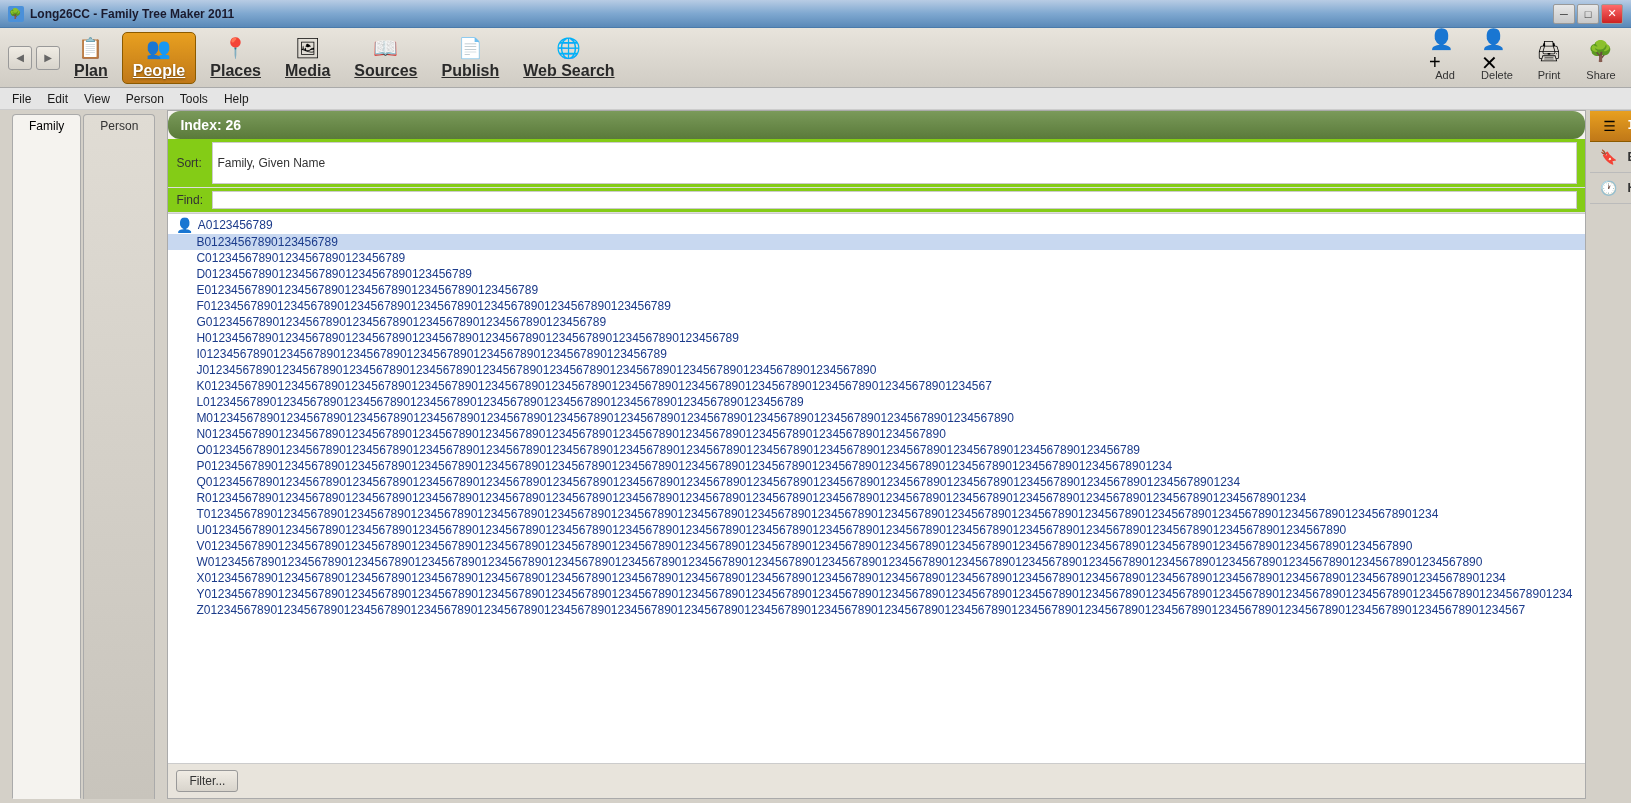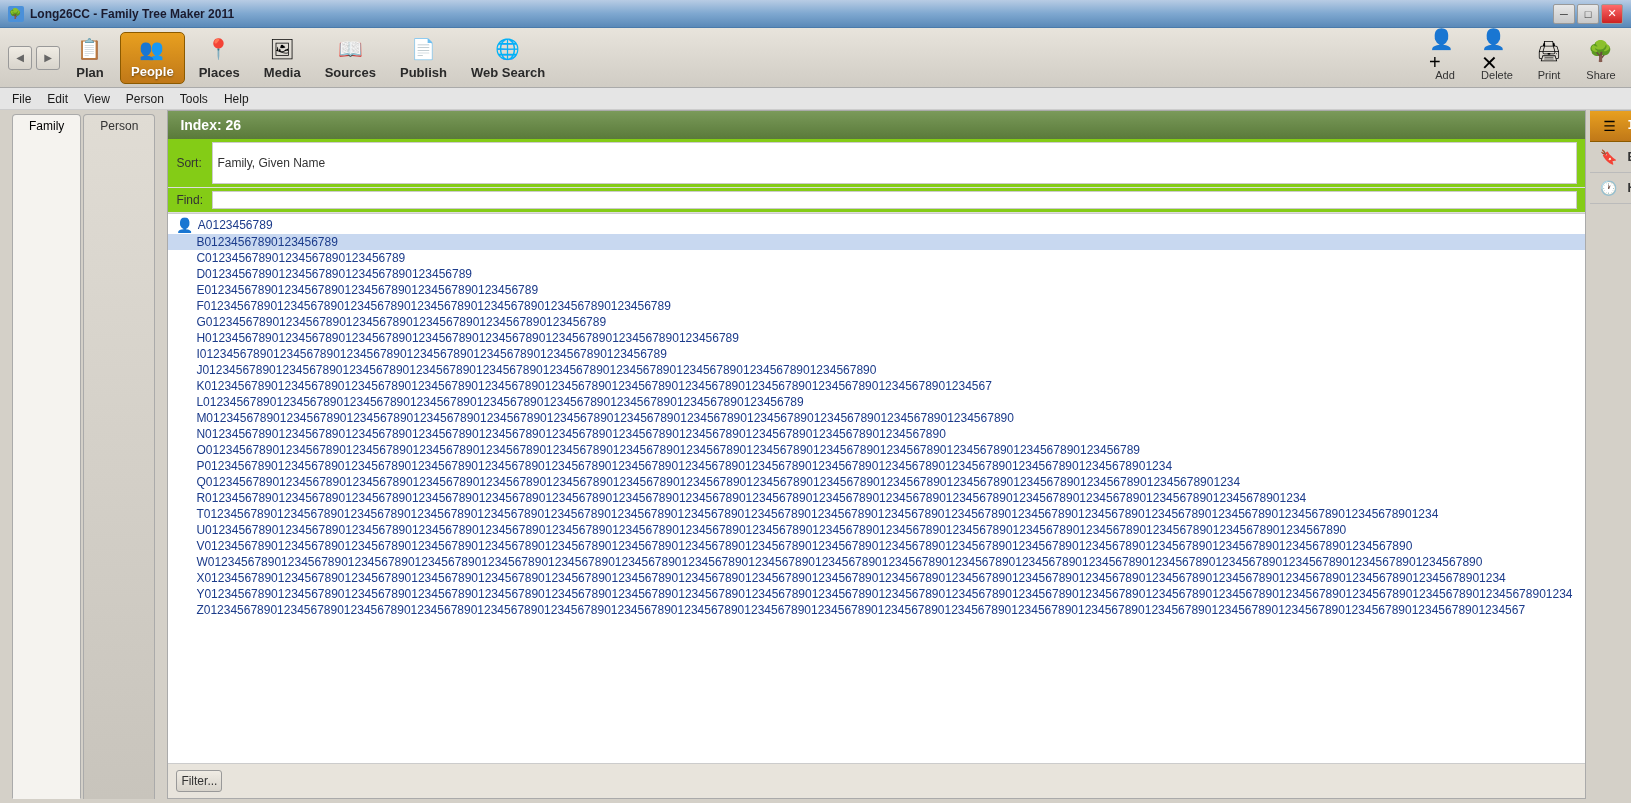"Plan" .toolbar-label { font-size: 13px -> 16px; text-decoration: none -> underline }
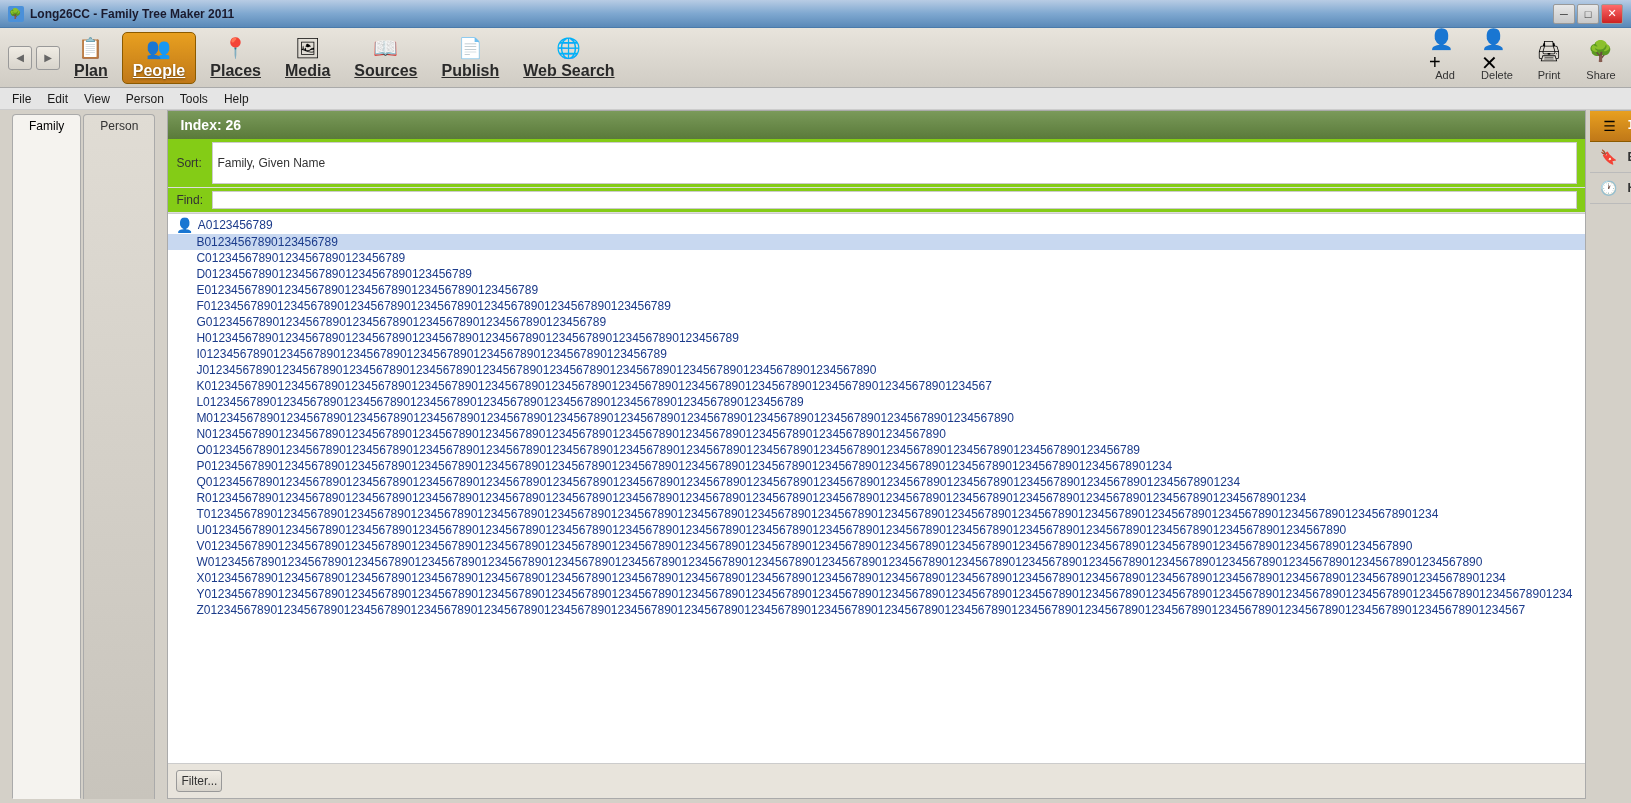"Index: 26" .index-header { border-radius: none -> 12px }
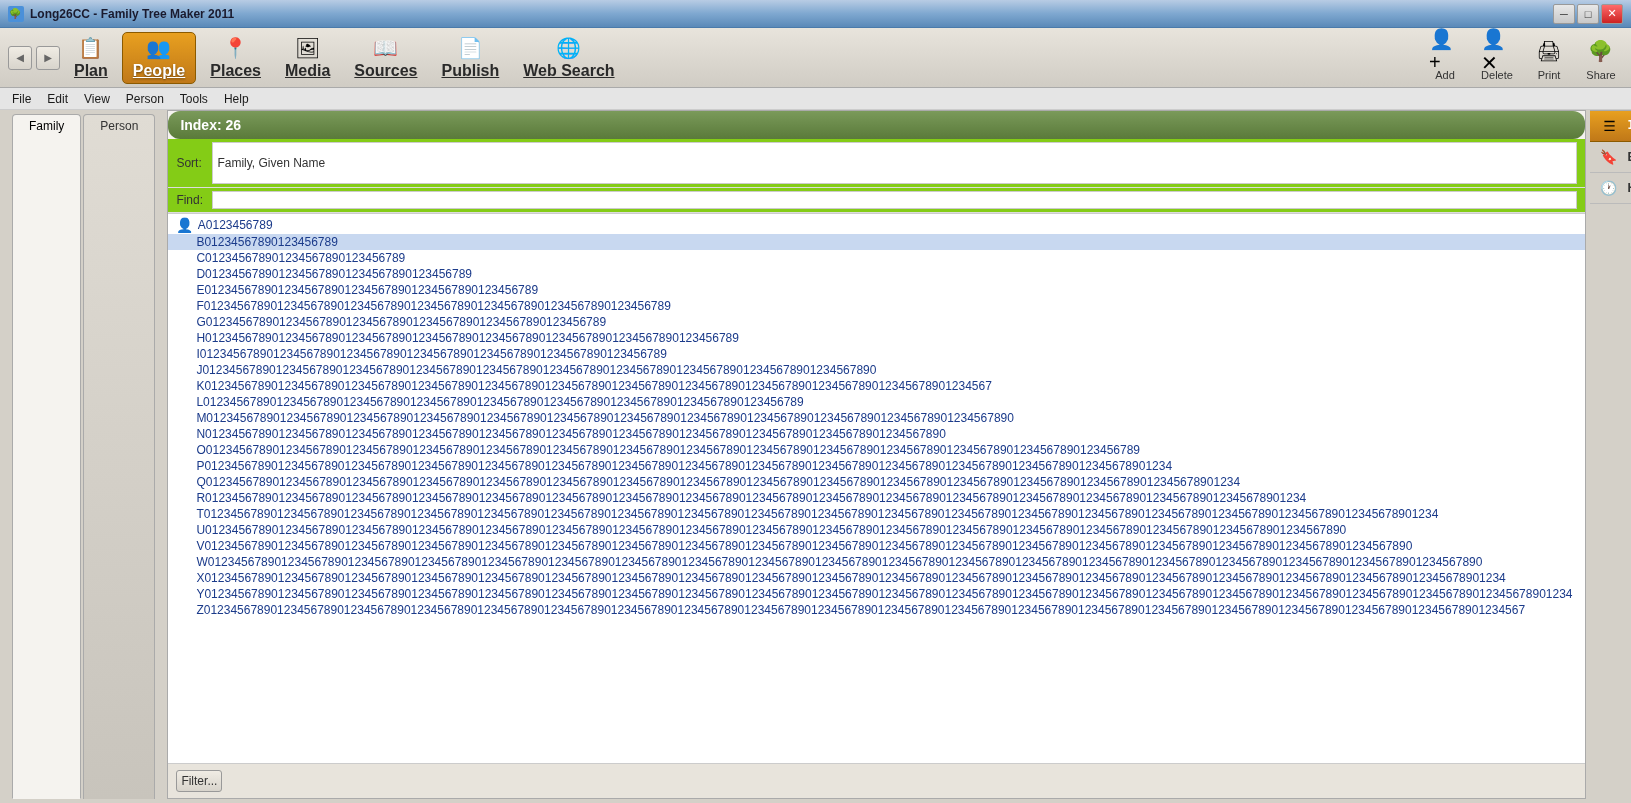"Filter..." .filter-btn { padding: 3px 4px -> 3px 12px }
